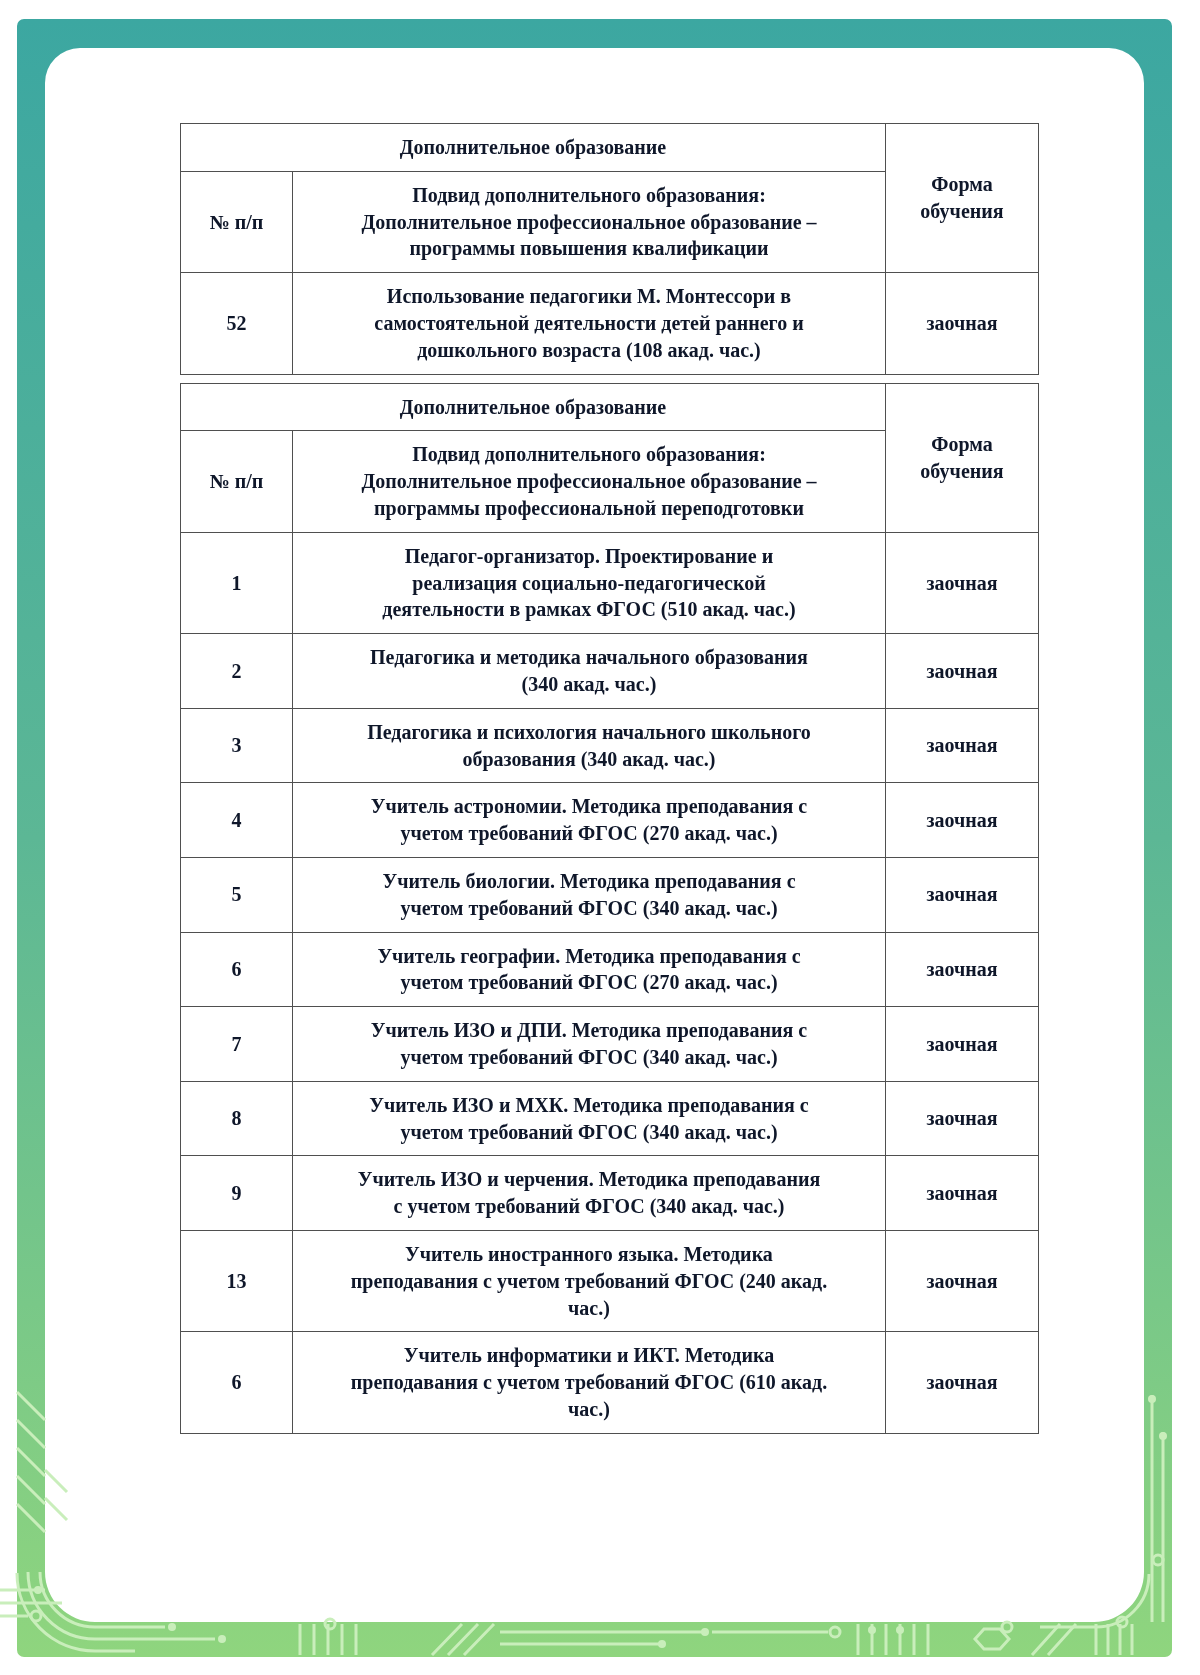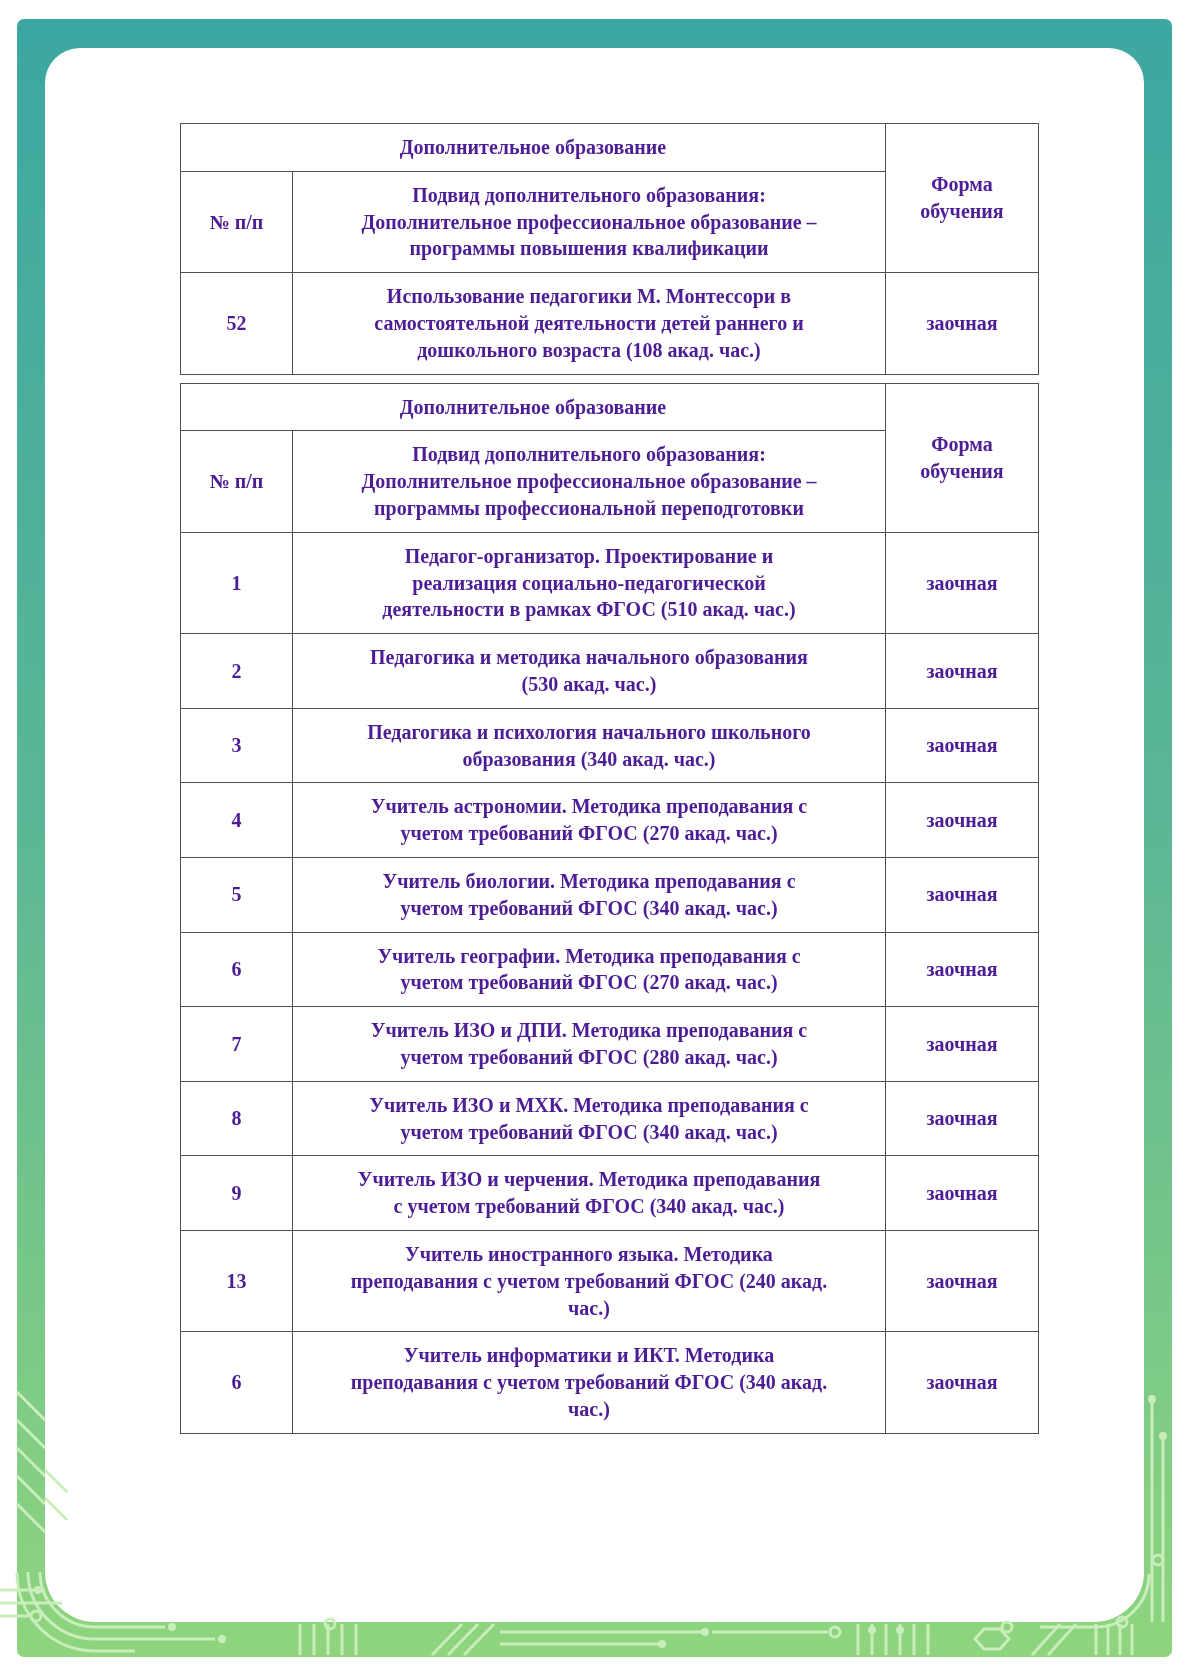"Дополнительное образование" table.doc { color: #4c1d95 -> #0f172a }
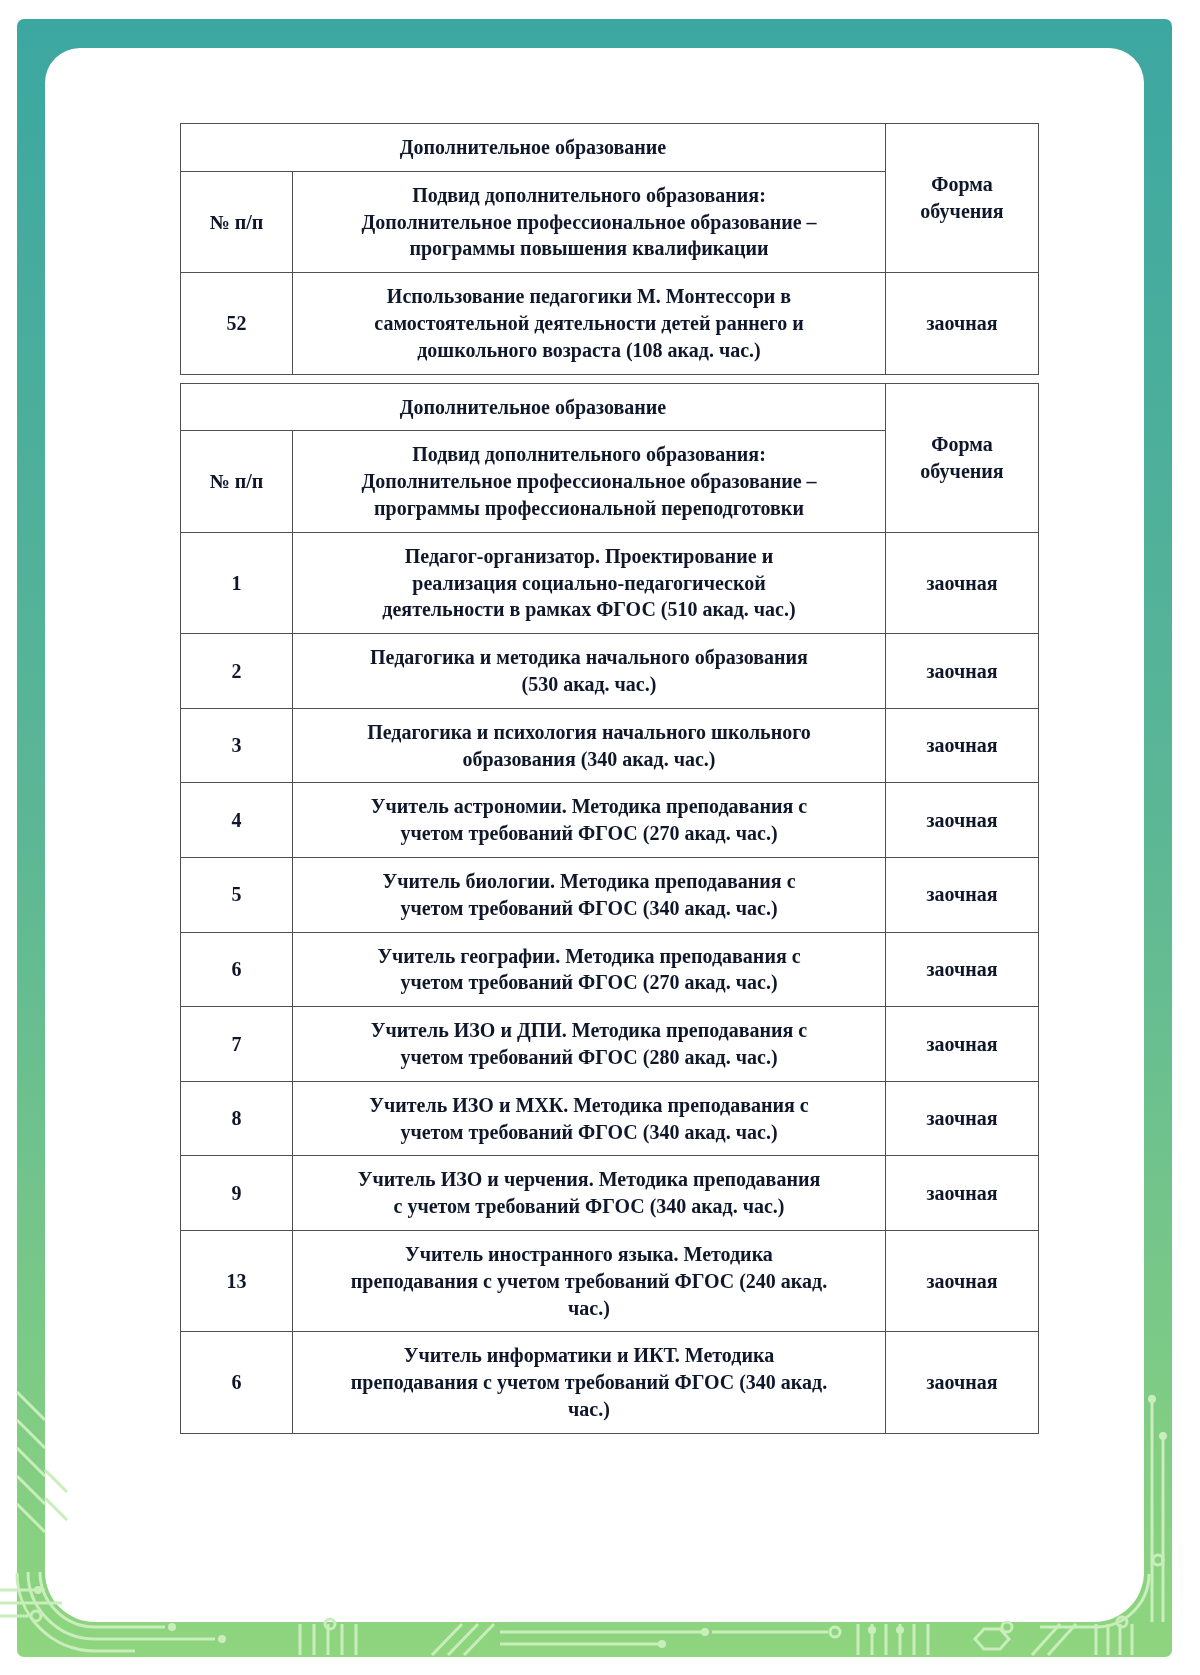"Педагогика и методика начального" td.program { text: 530 -> 340 }
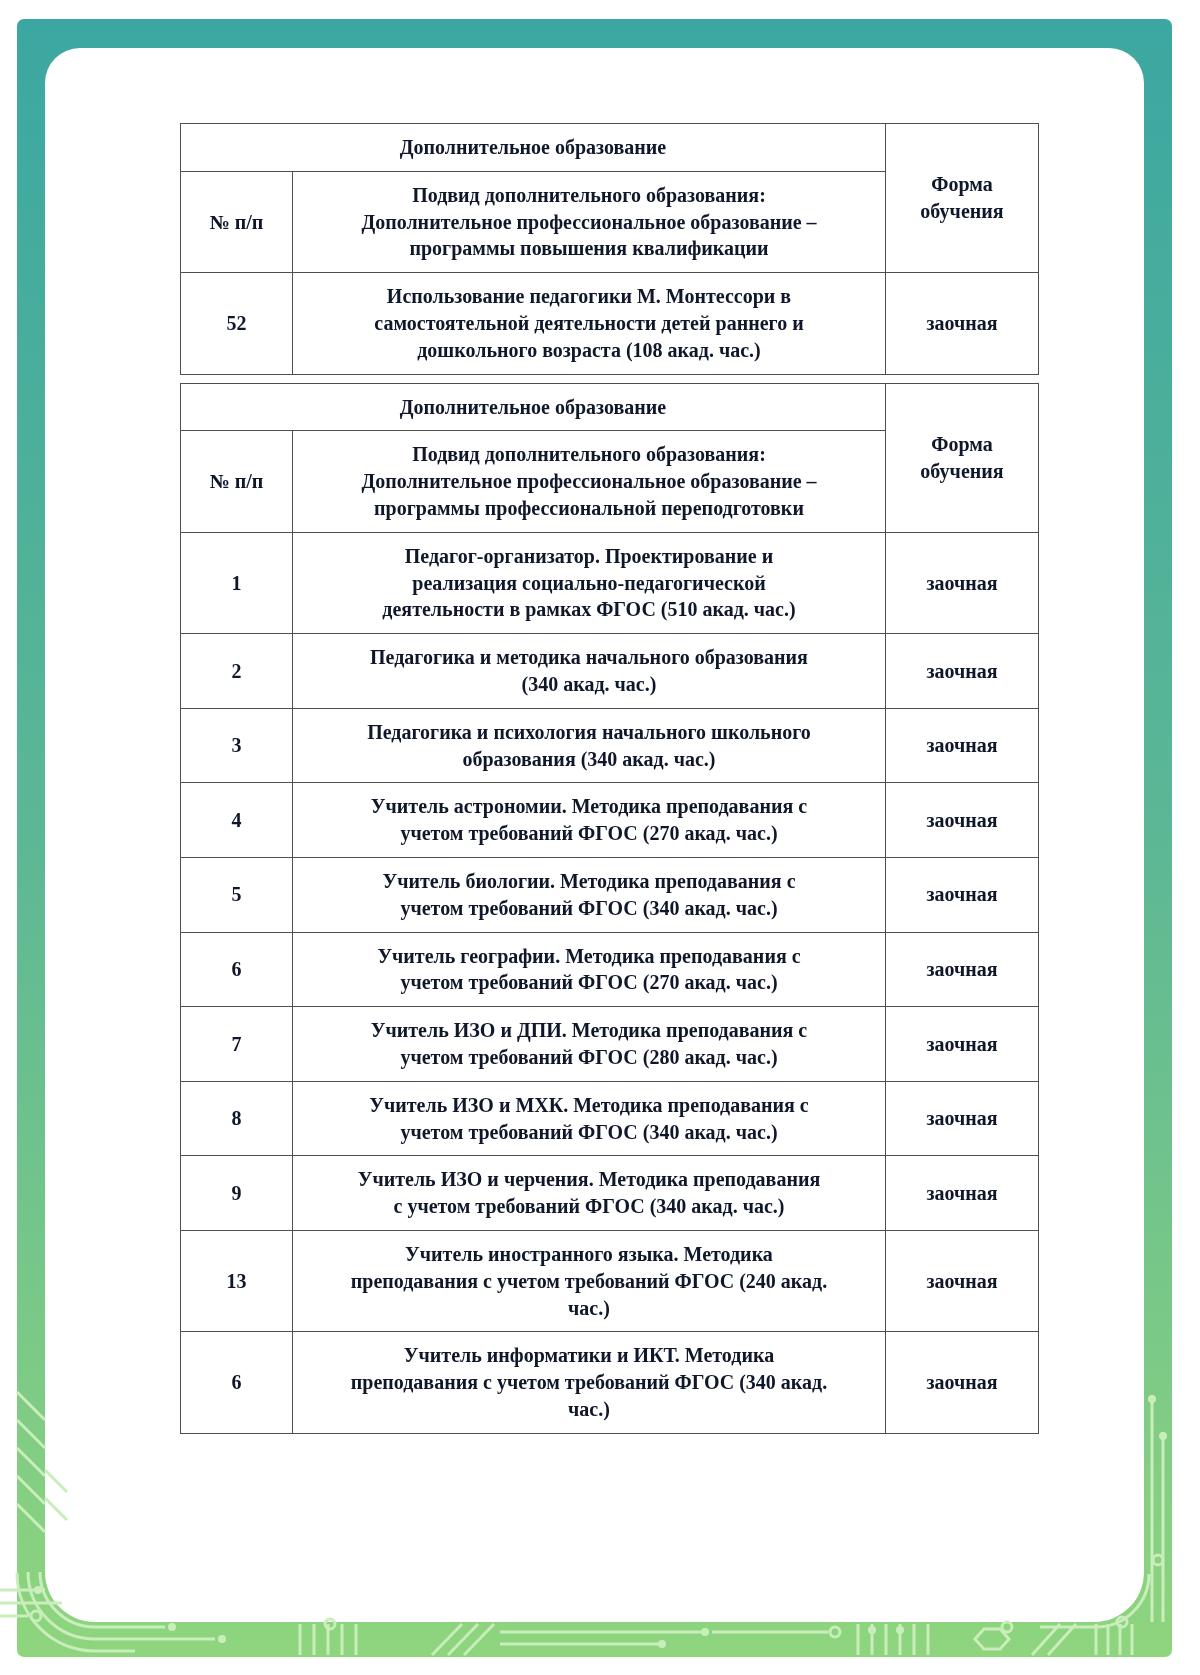"Учитель ИЗО и ДПИ. Методика" td.program { text: 280 -> 340 }
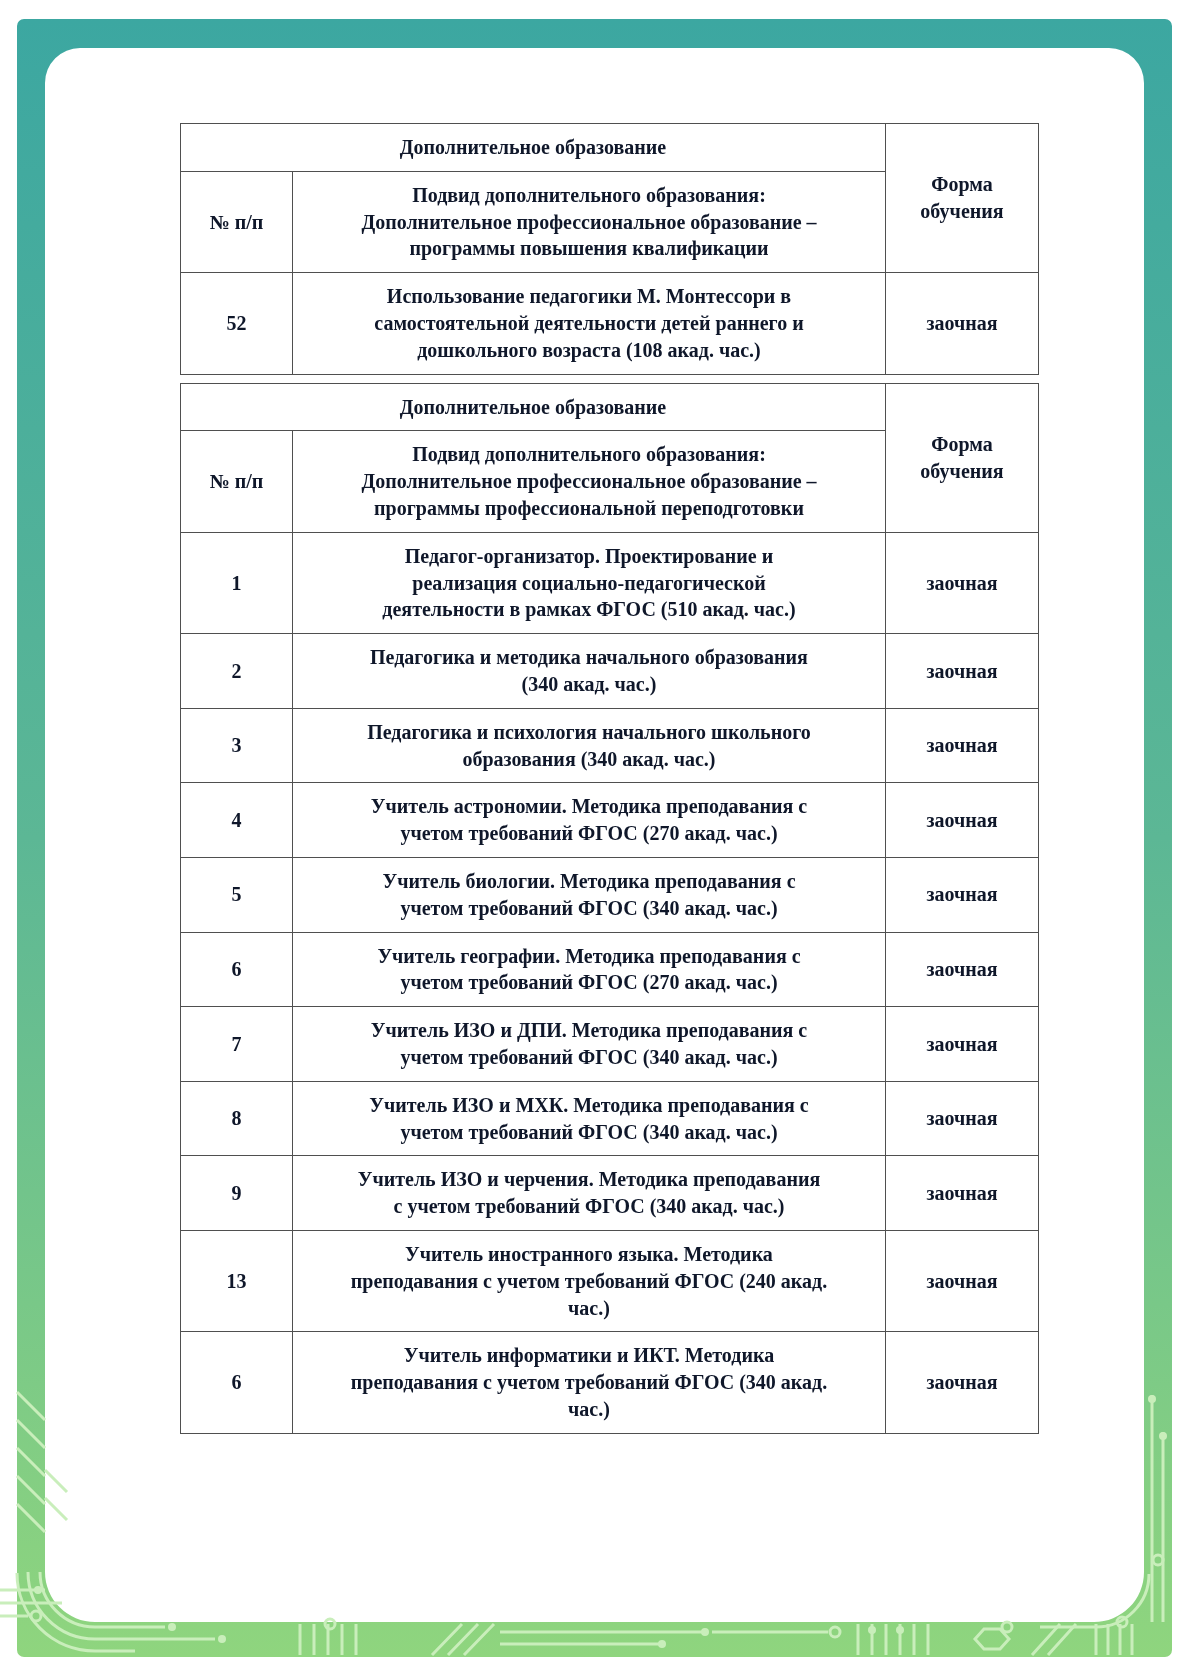"Учитель информатики и ИКТ. Методика" td.program { text: 340 -> 610 }
